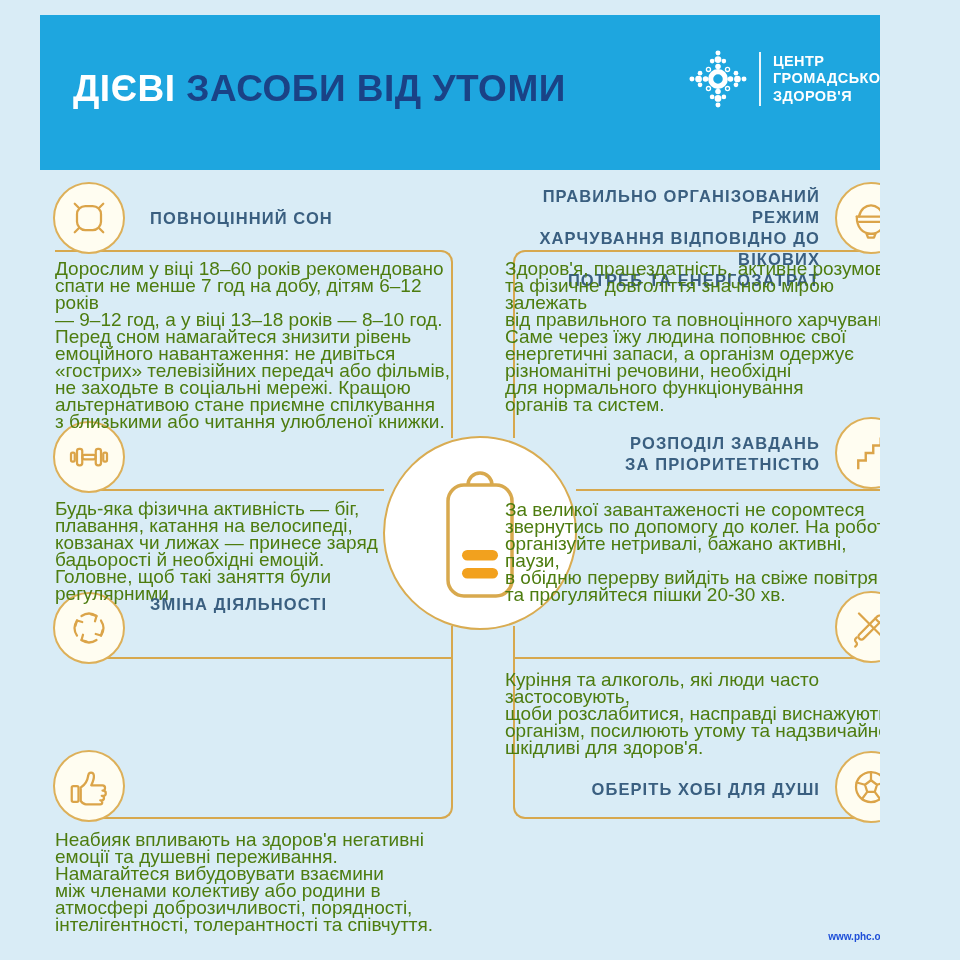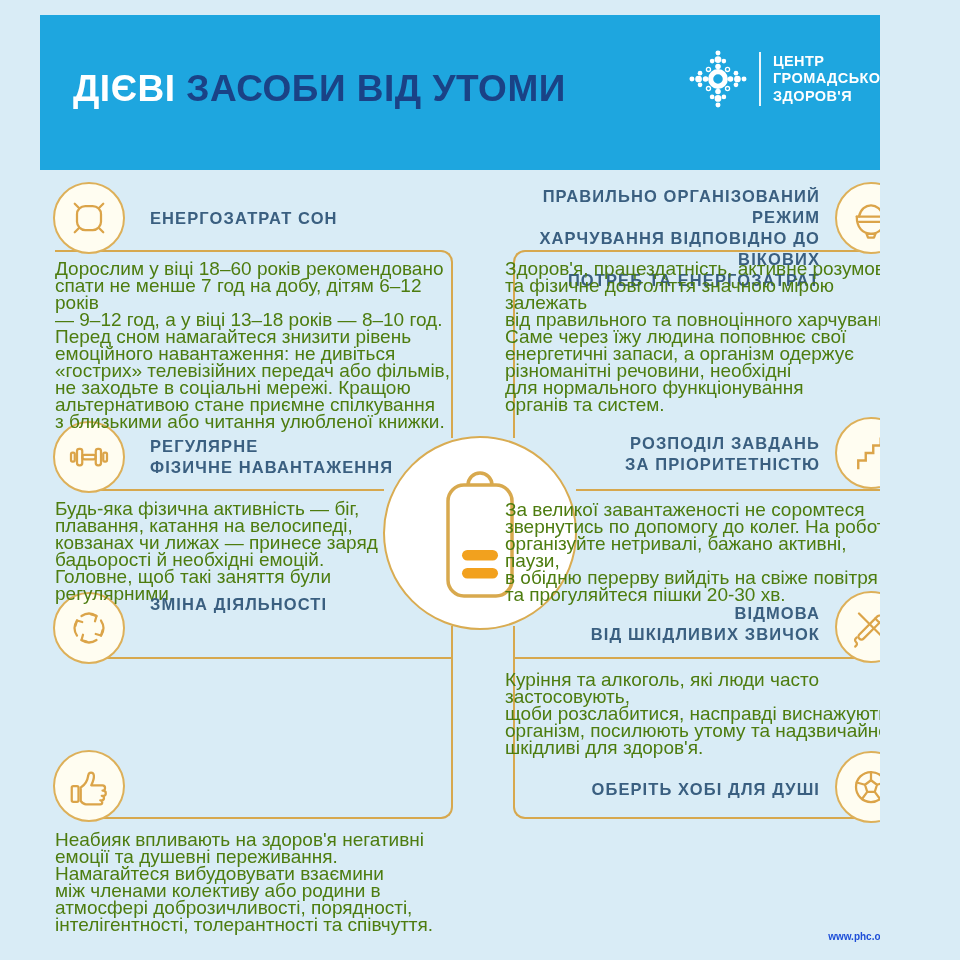"ЕНЕРГОЗАТРАТ СОН" div.h { text: ЕНЕРГОЗАТРАТ -> ПОВНОЦІННИЙ }
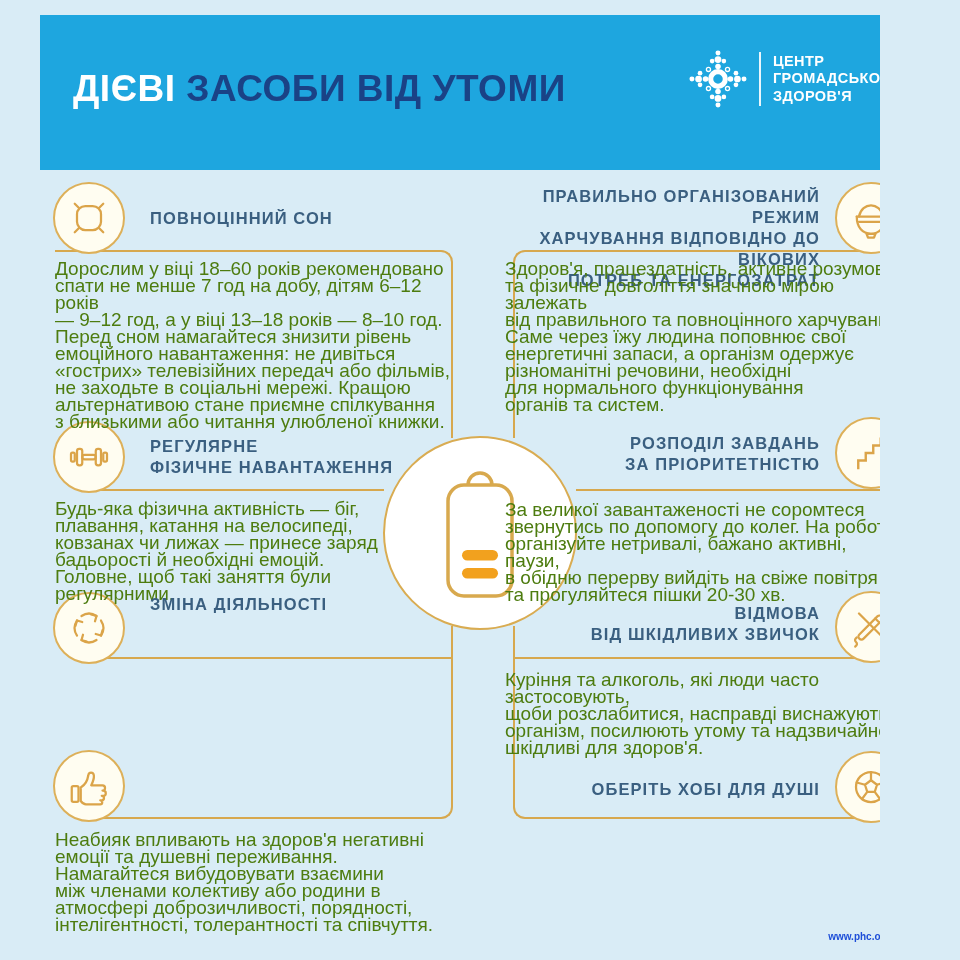"РЕГУЛЯРНЕ" div.h { html: <div>РЕГУЛЯРНЕ ФІЗИЧНЕ НАВАНТАЖЕННЯ</div> -> none }
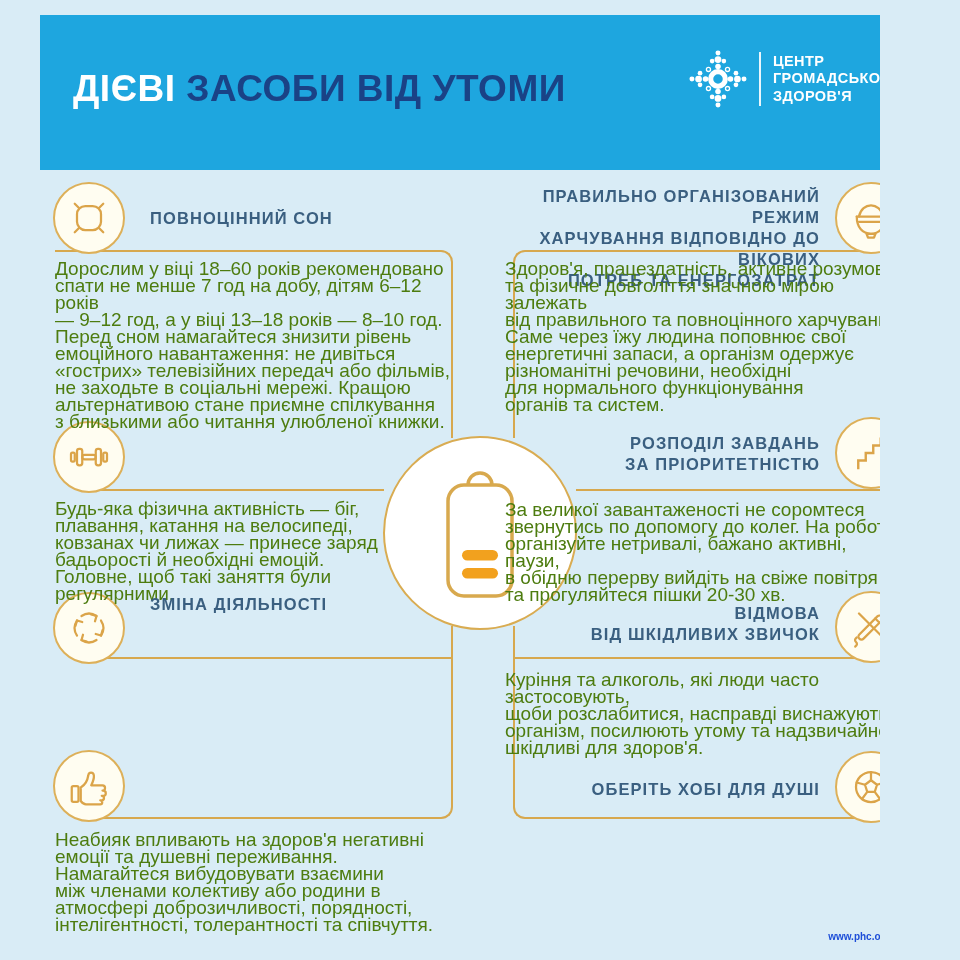"ВІДМОВА" div.h { html: <div>ВІДМОВА ВІД ШКІДЛИВИХ ЗВИЧОК</div> -> none }
